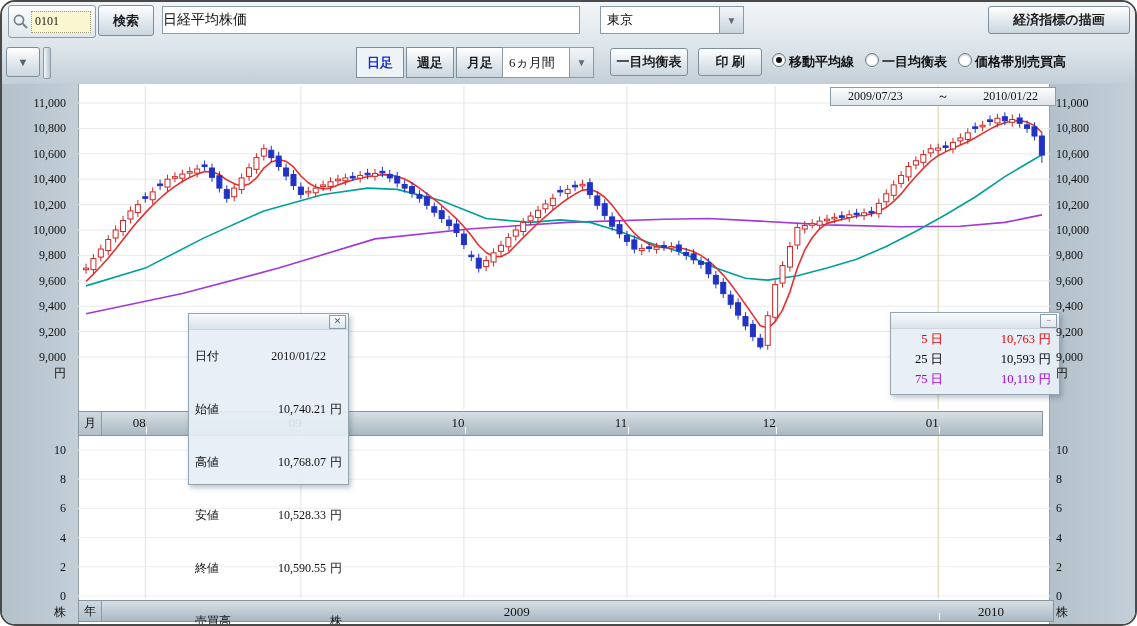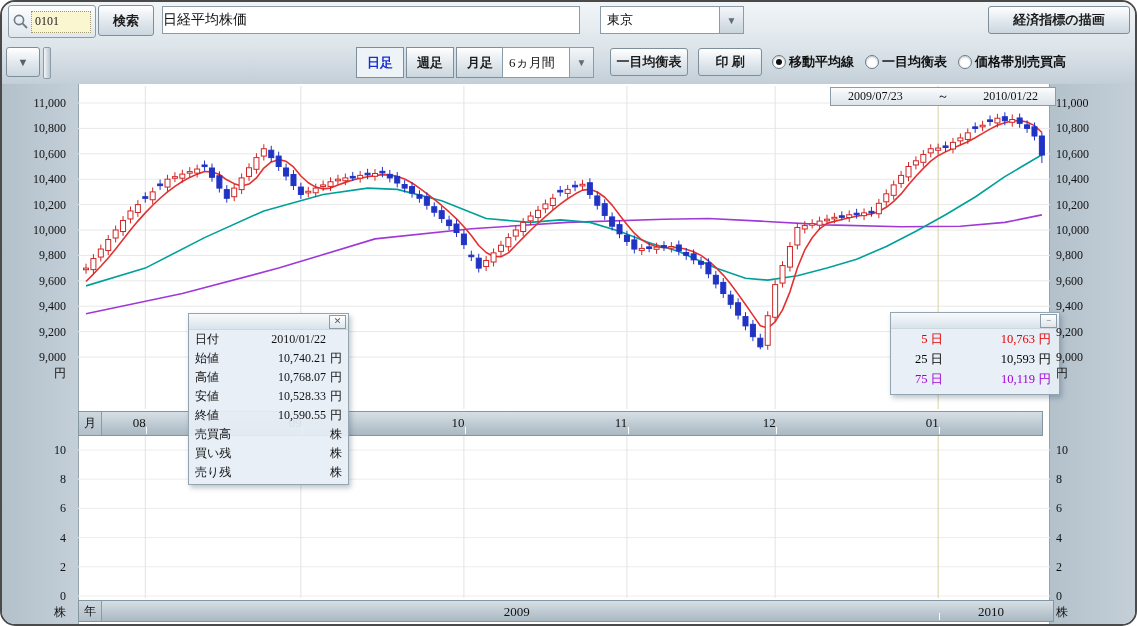"移動平均線" .radio { align-items: center -> none }
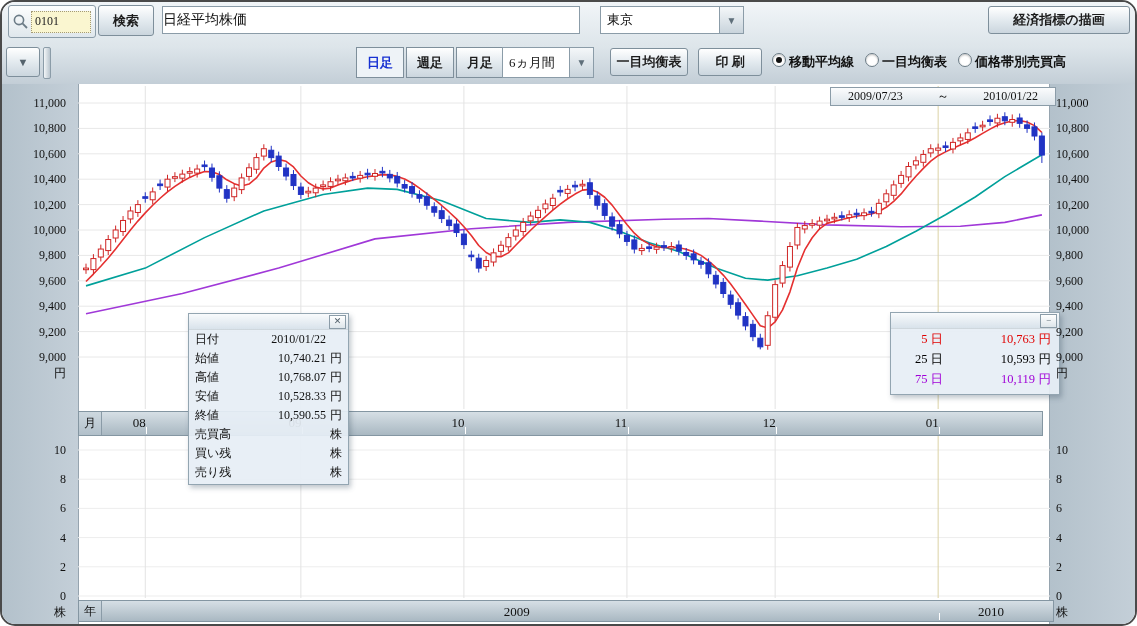"日付" .trow { padding: 0 6px -> 17px 6px }
